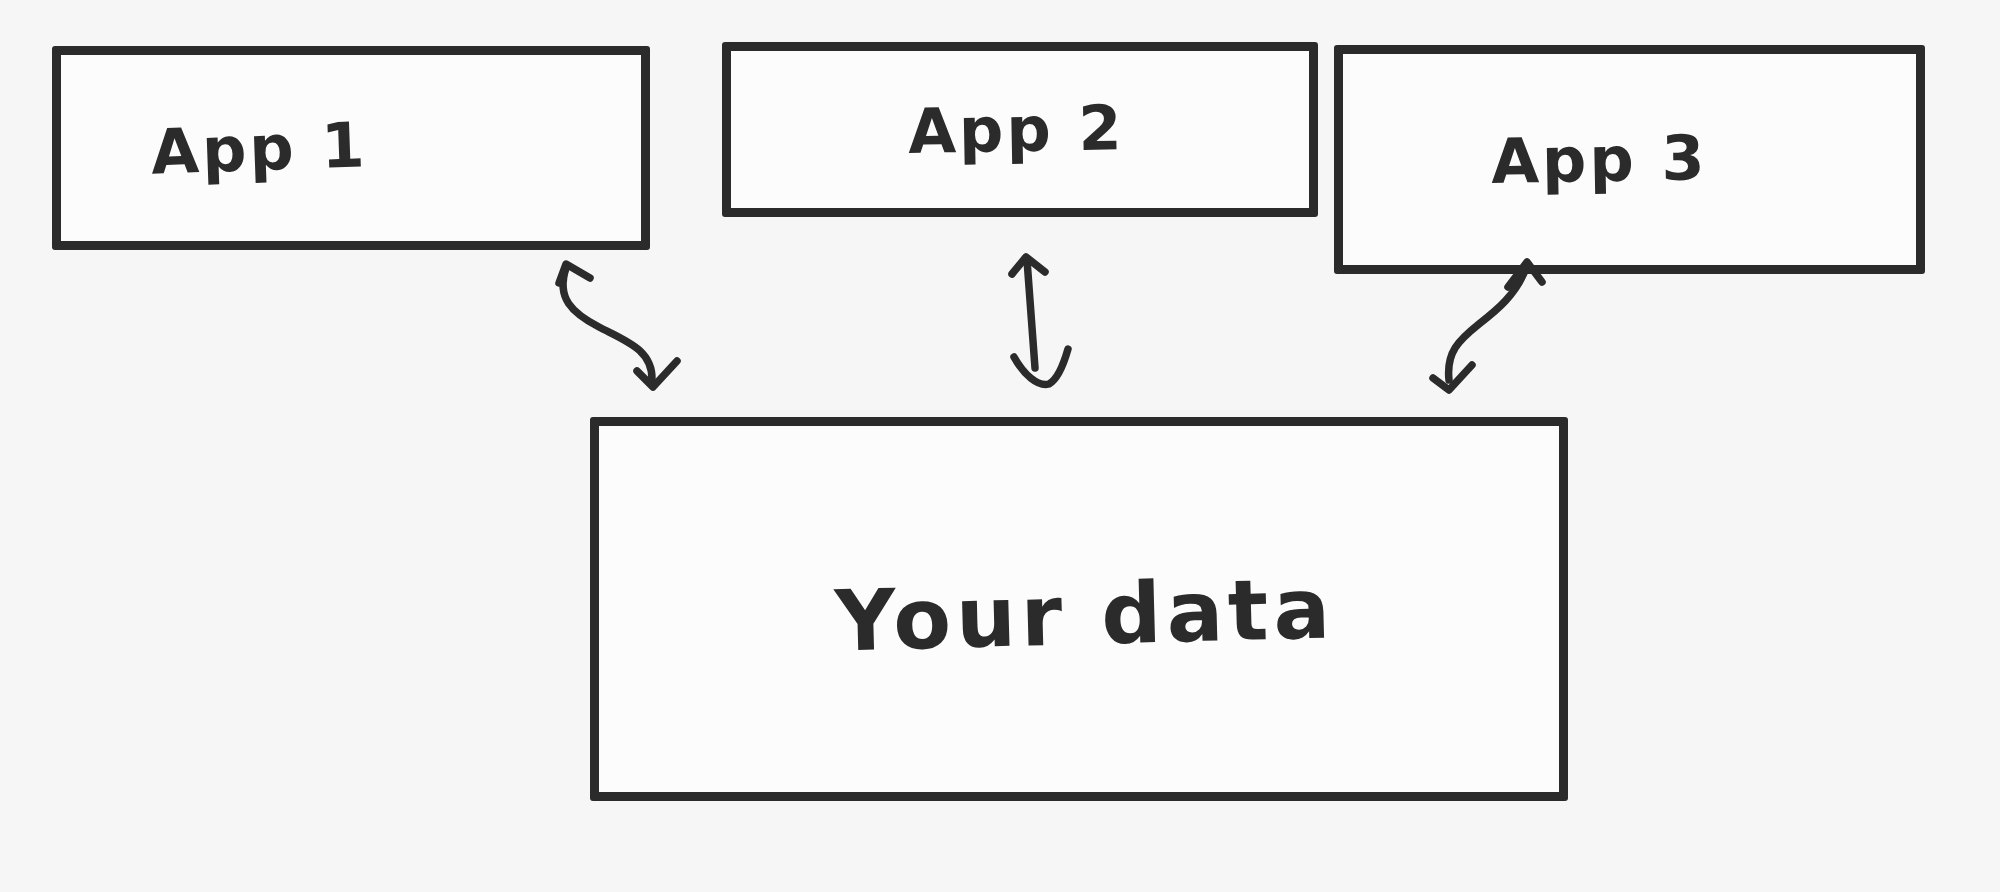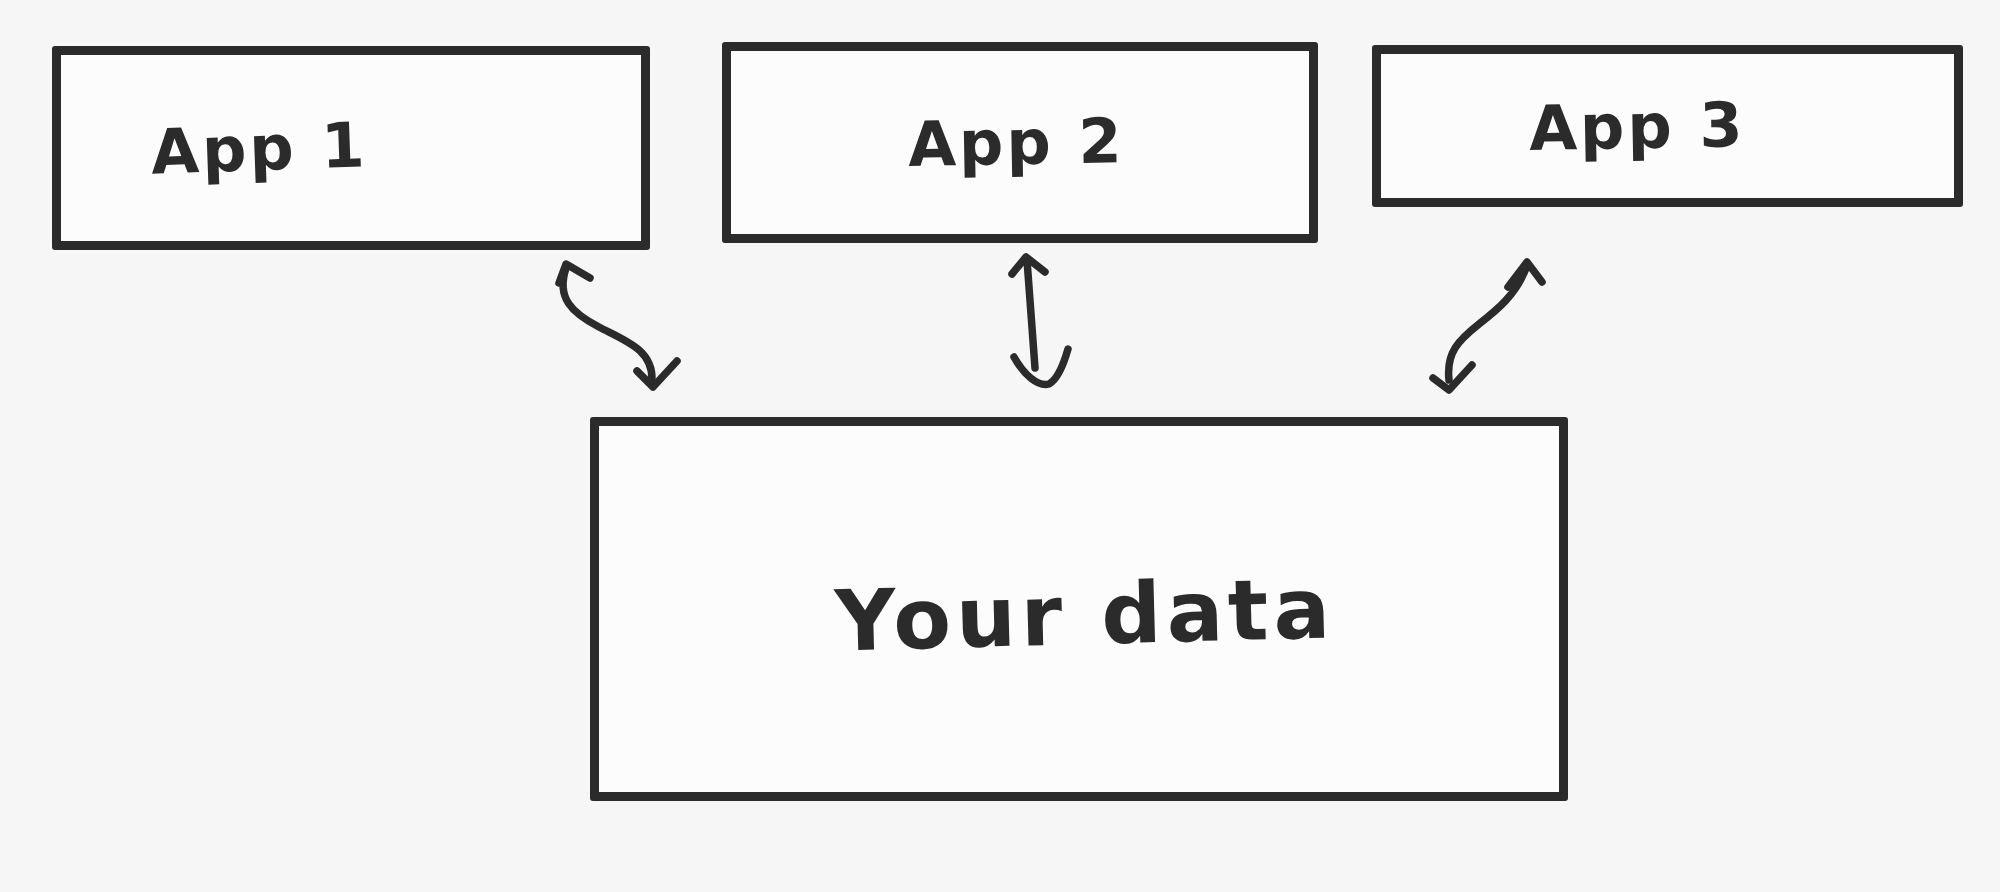"App 2" .node-app2 { height: 201px -> 175px }
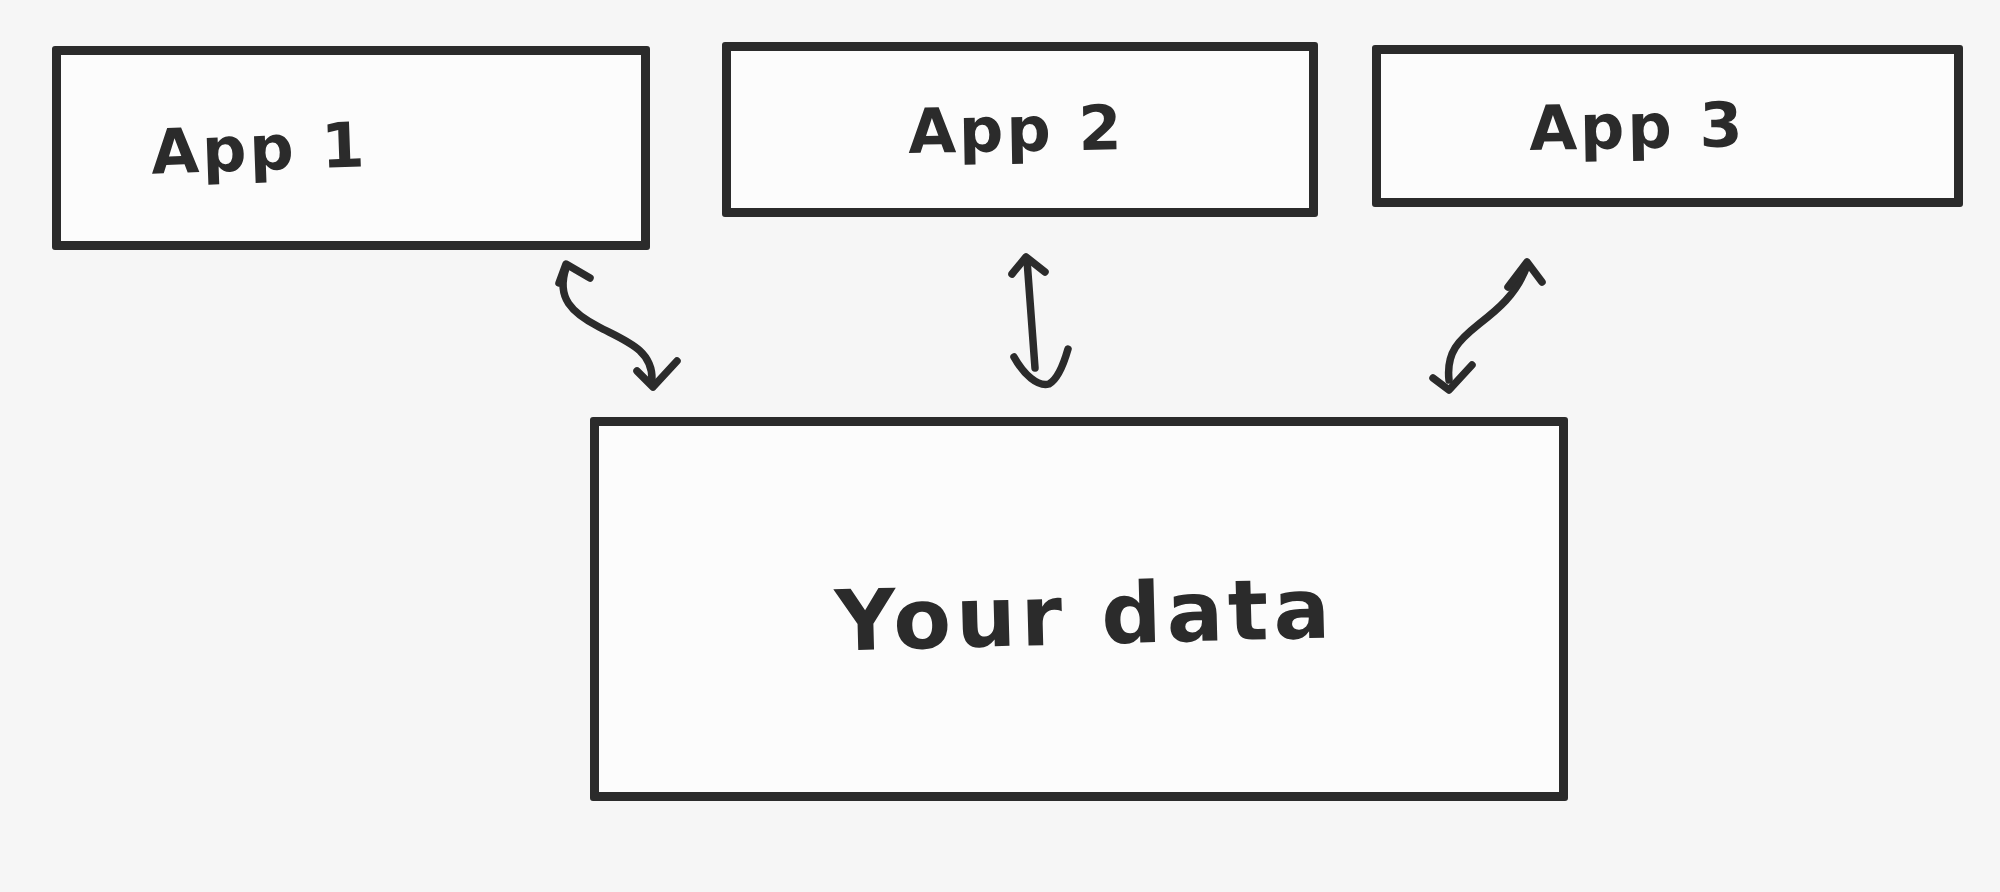"App 3" .node-app3 { height: 162px -> 229px; left: 1372px -> 1334px }
